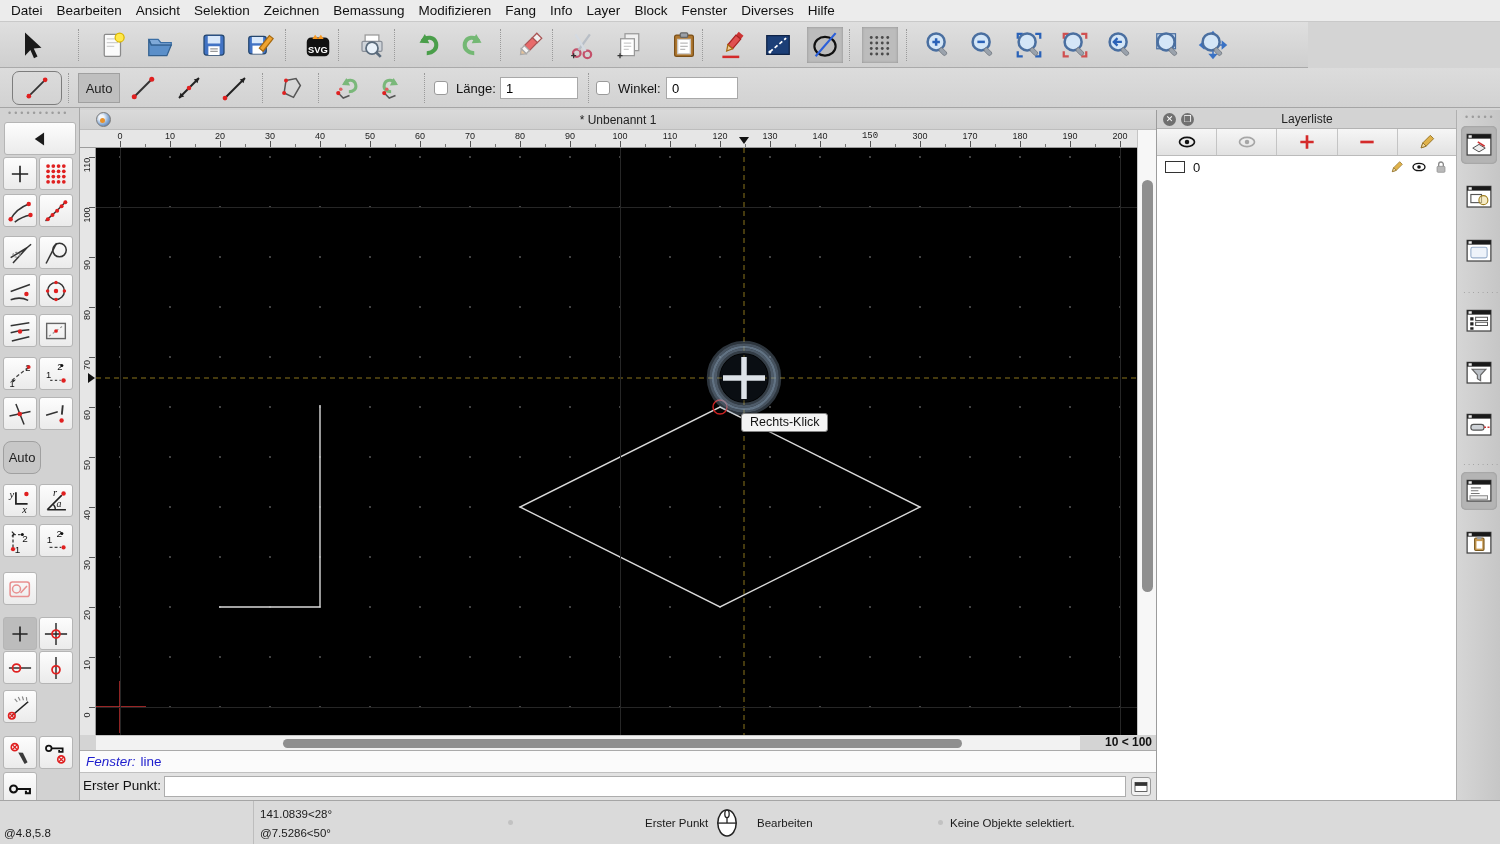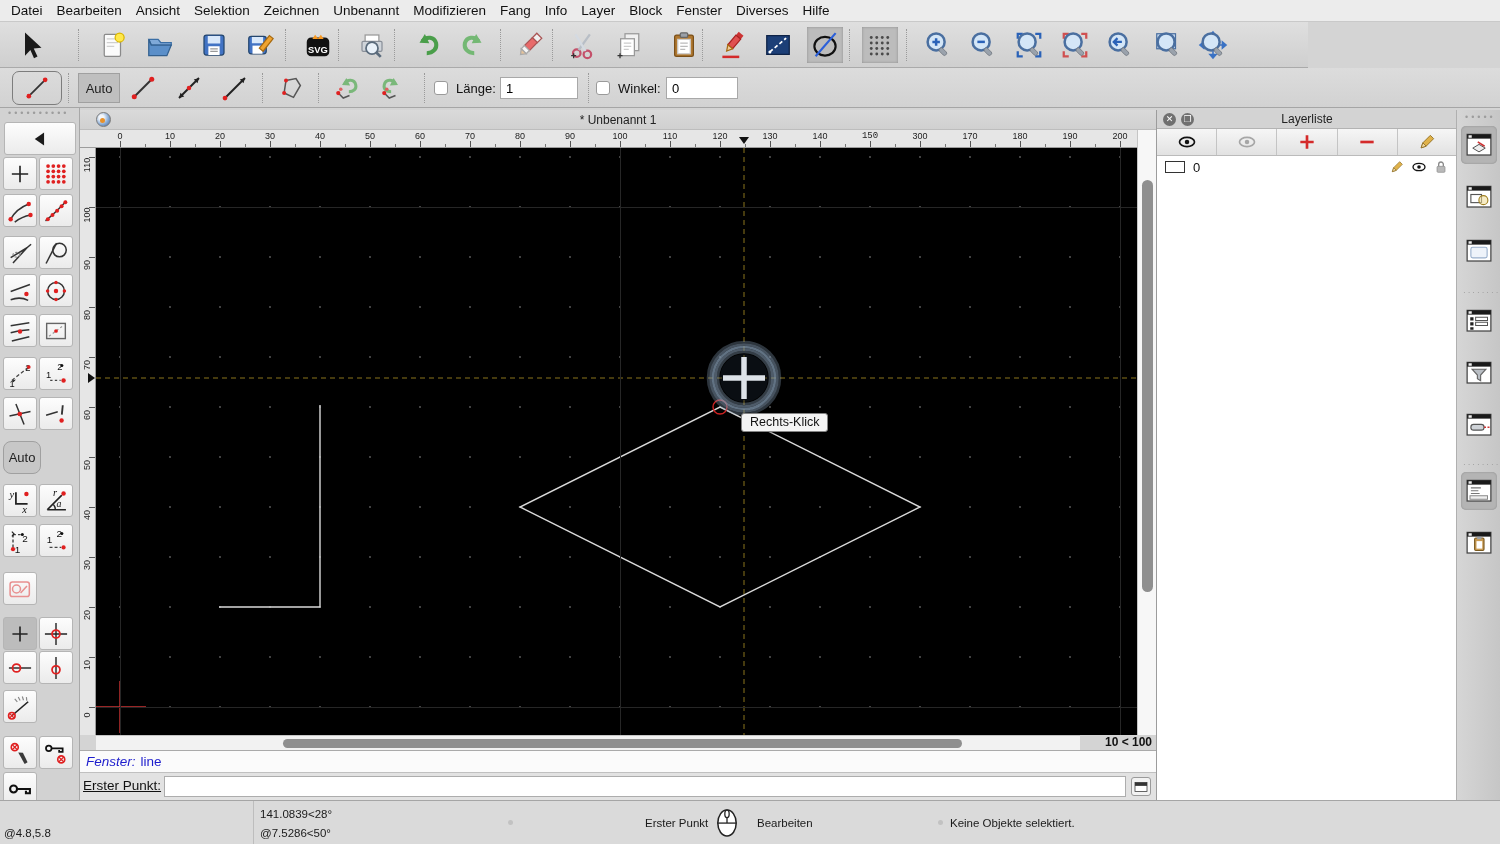"Unbenannt" span.menu-item { text: Unbenannt -> Bemassung }
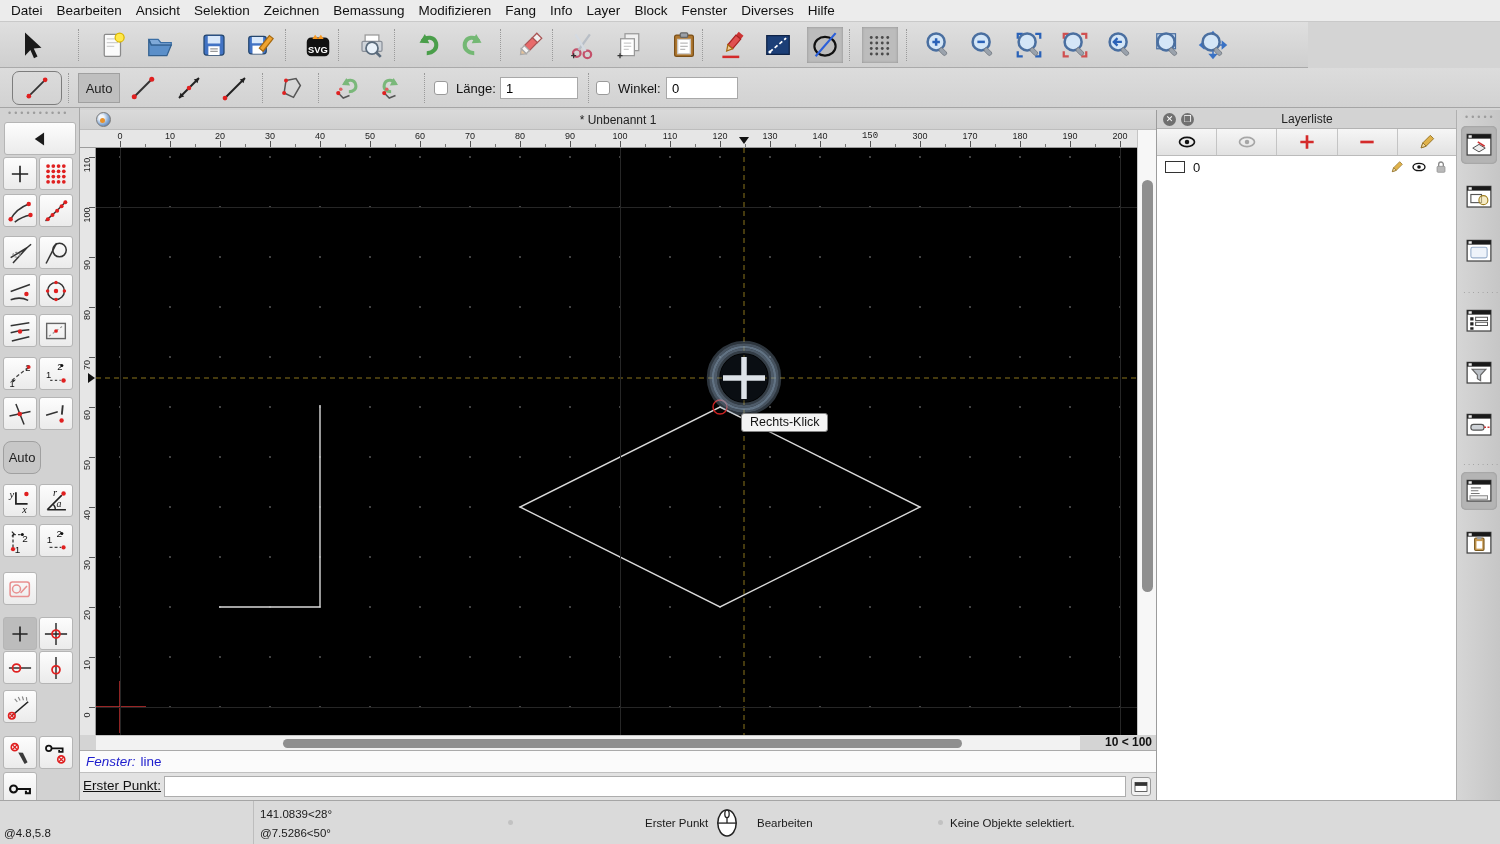"Erster Punkt:" #cmd-prompt .plabel { text-decoration: underline -> none }
